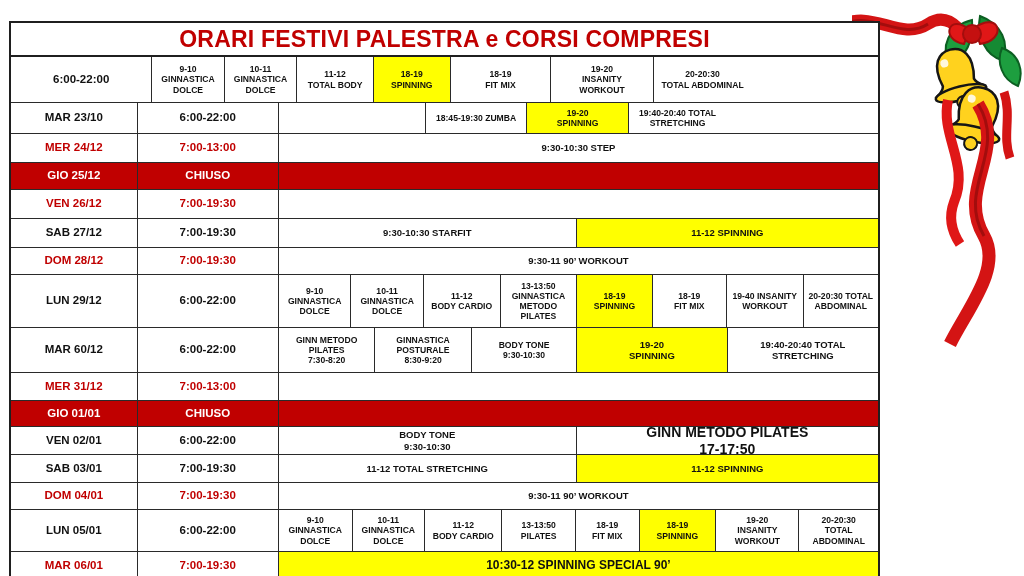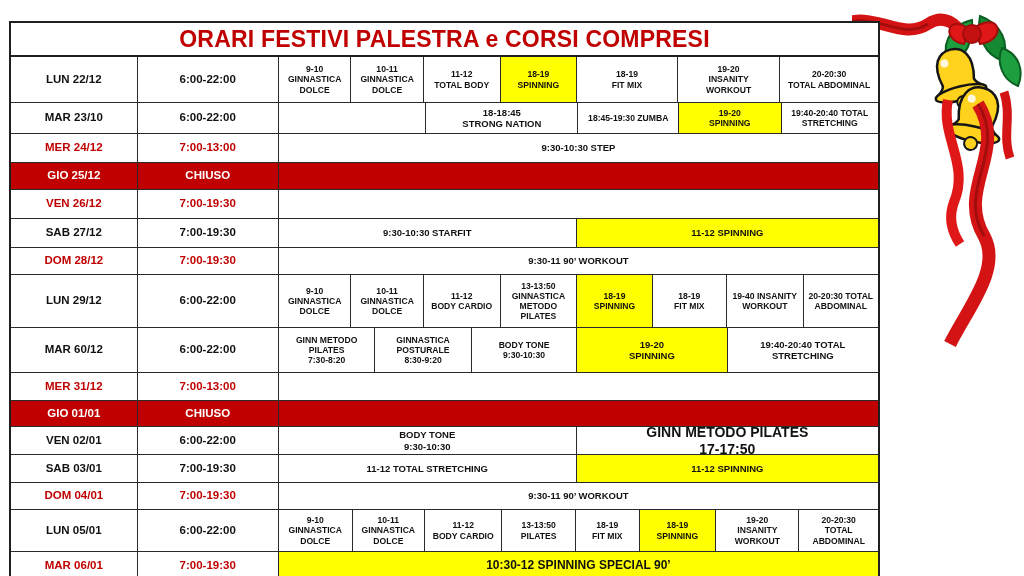"LUN 22/12" div.c { html: <div>LUN 22/12</div> -> none }
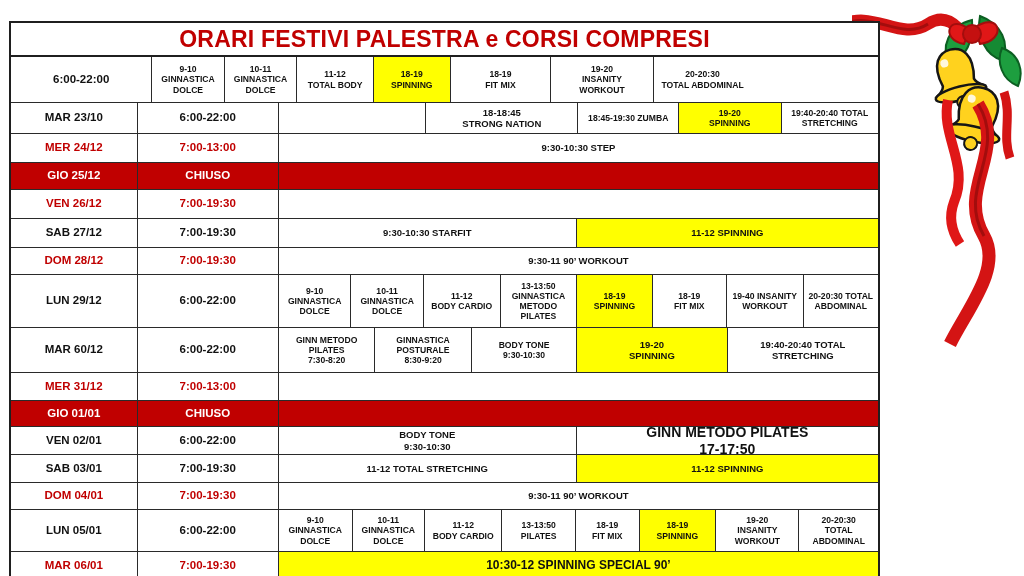"18-18:45" div.c { html: <div>18-18:45 STRONG NATION</div> -> none }
